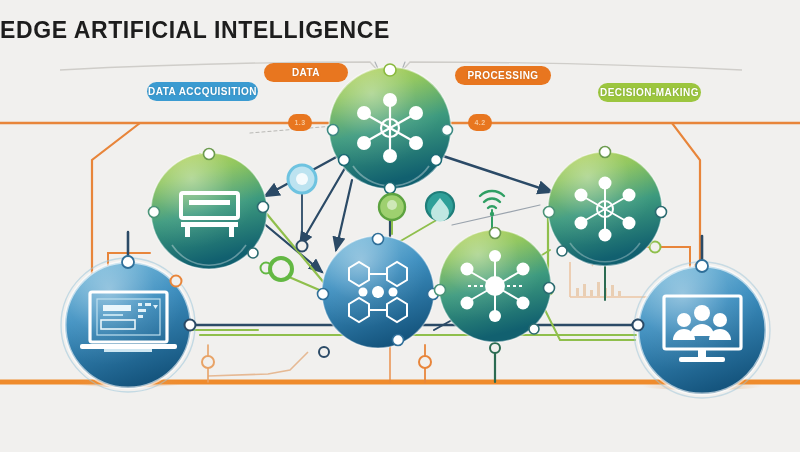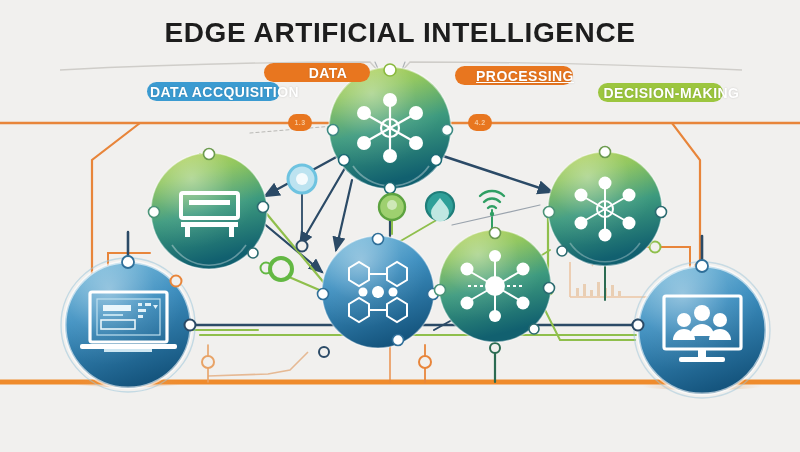"EDGE ARTIFICIAL INTELLIGENCE" .title { font-size: 28px -> 23px; text-align: center -> none }
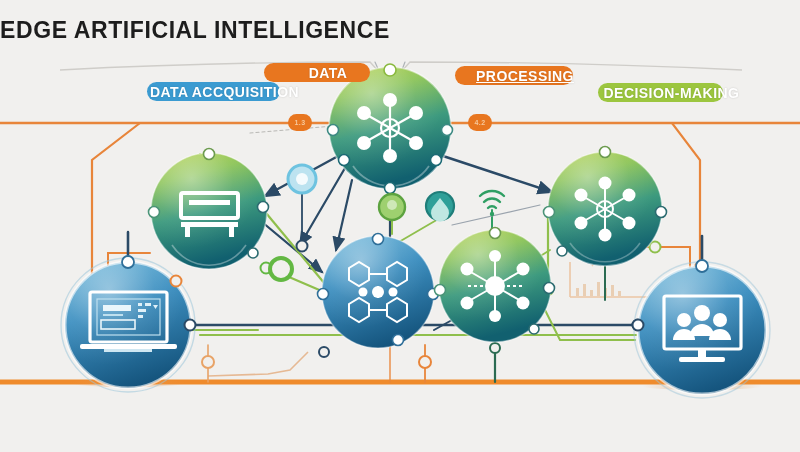"DATA" .pill { font-size: 14px -> 10px; padding-left: 22px -> none }
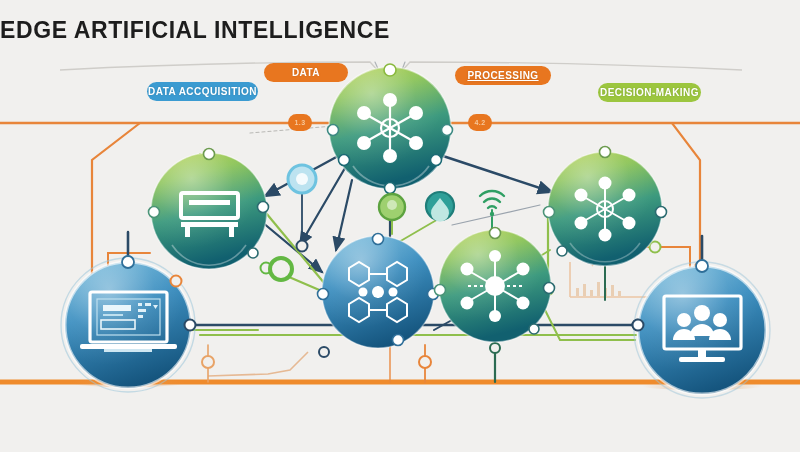"PROCESSING" div.pill { text-decoration: underline -> none }
